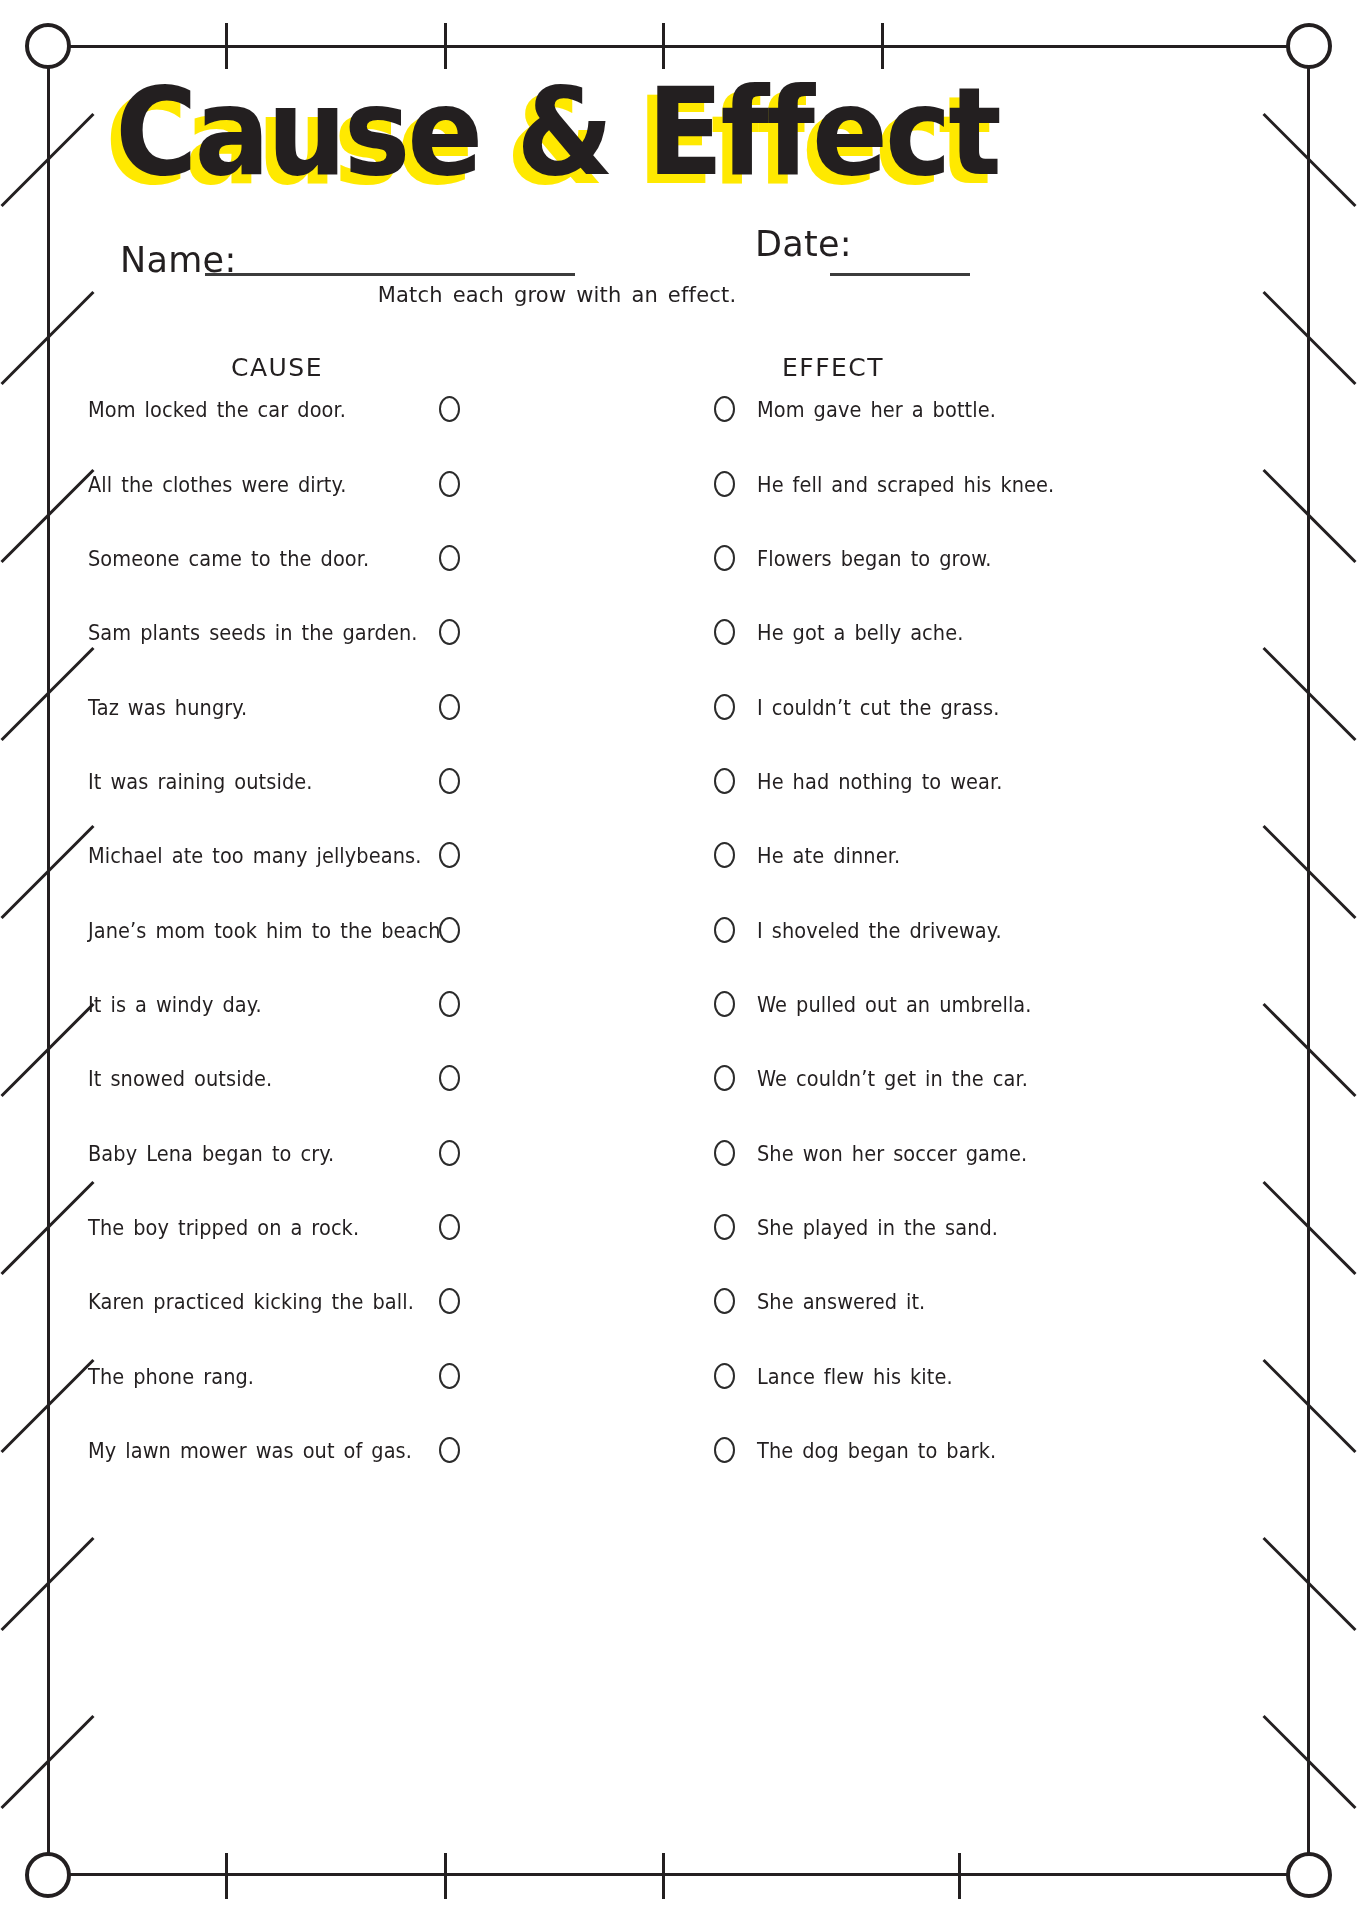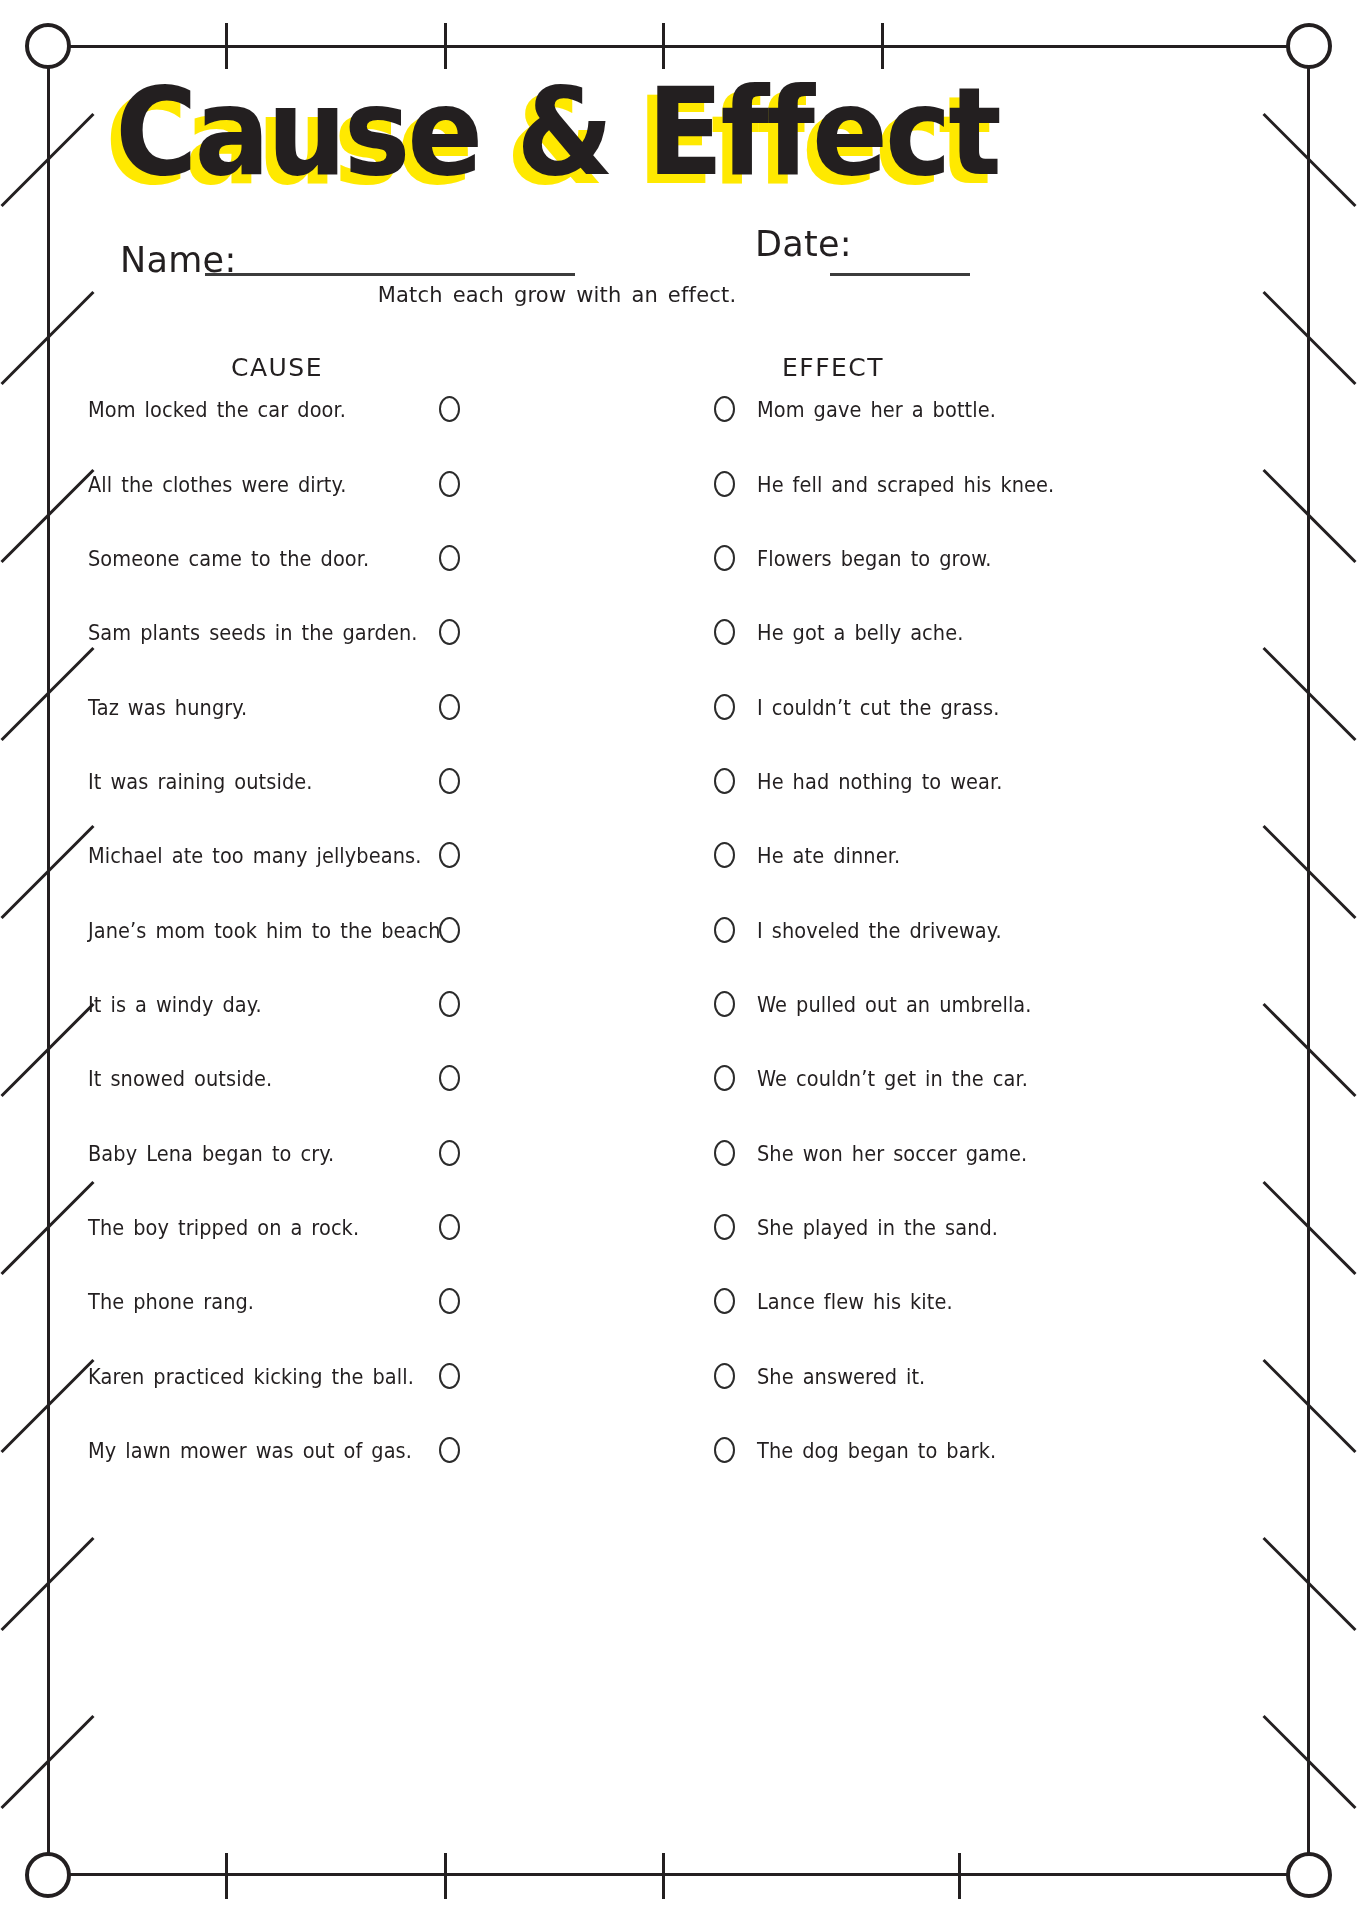"The phone rang." div.row { order: before "Karen practiced kicking the ball." -> after "Karen practiced kicking the ball." }
